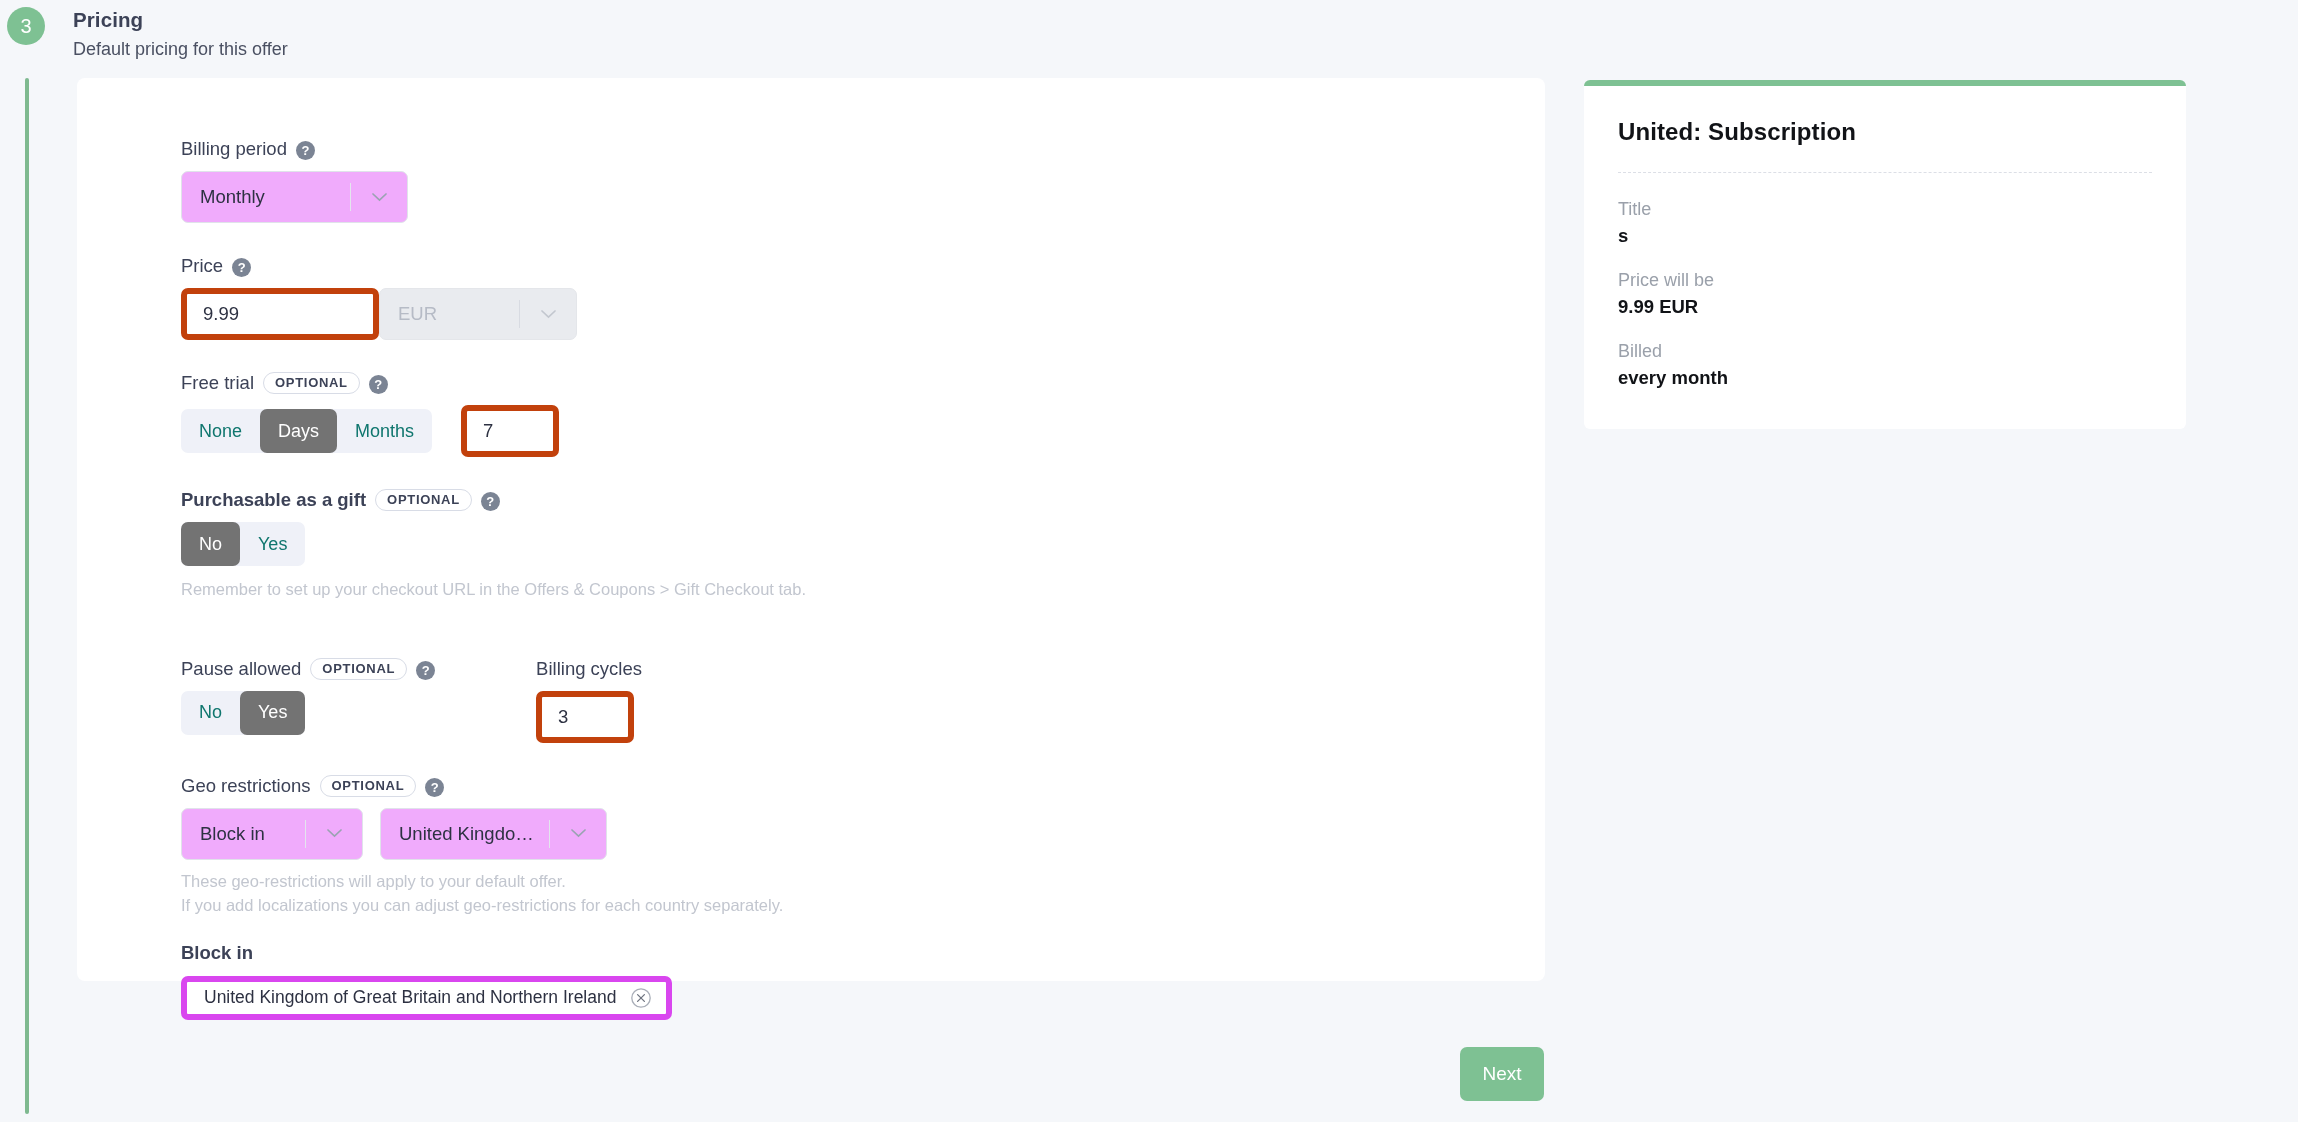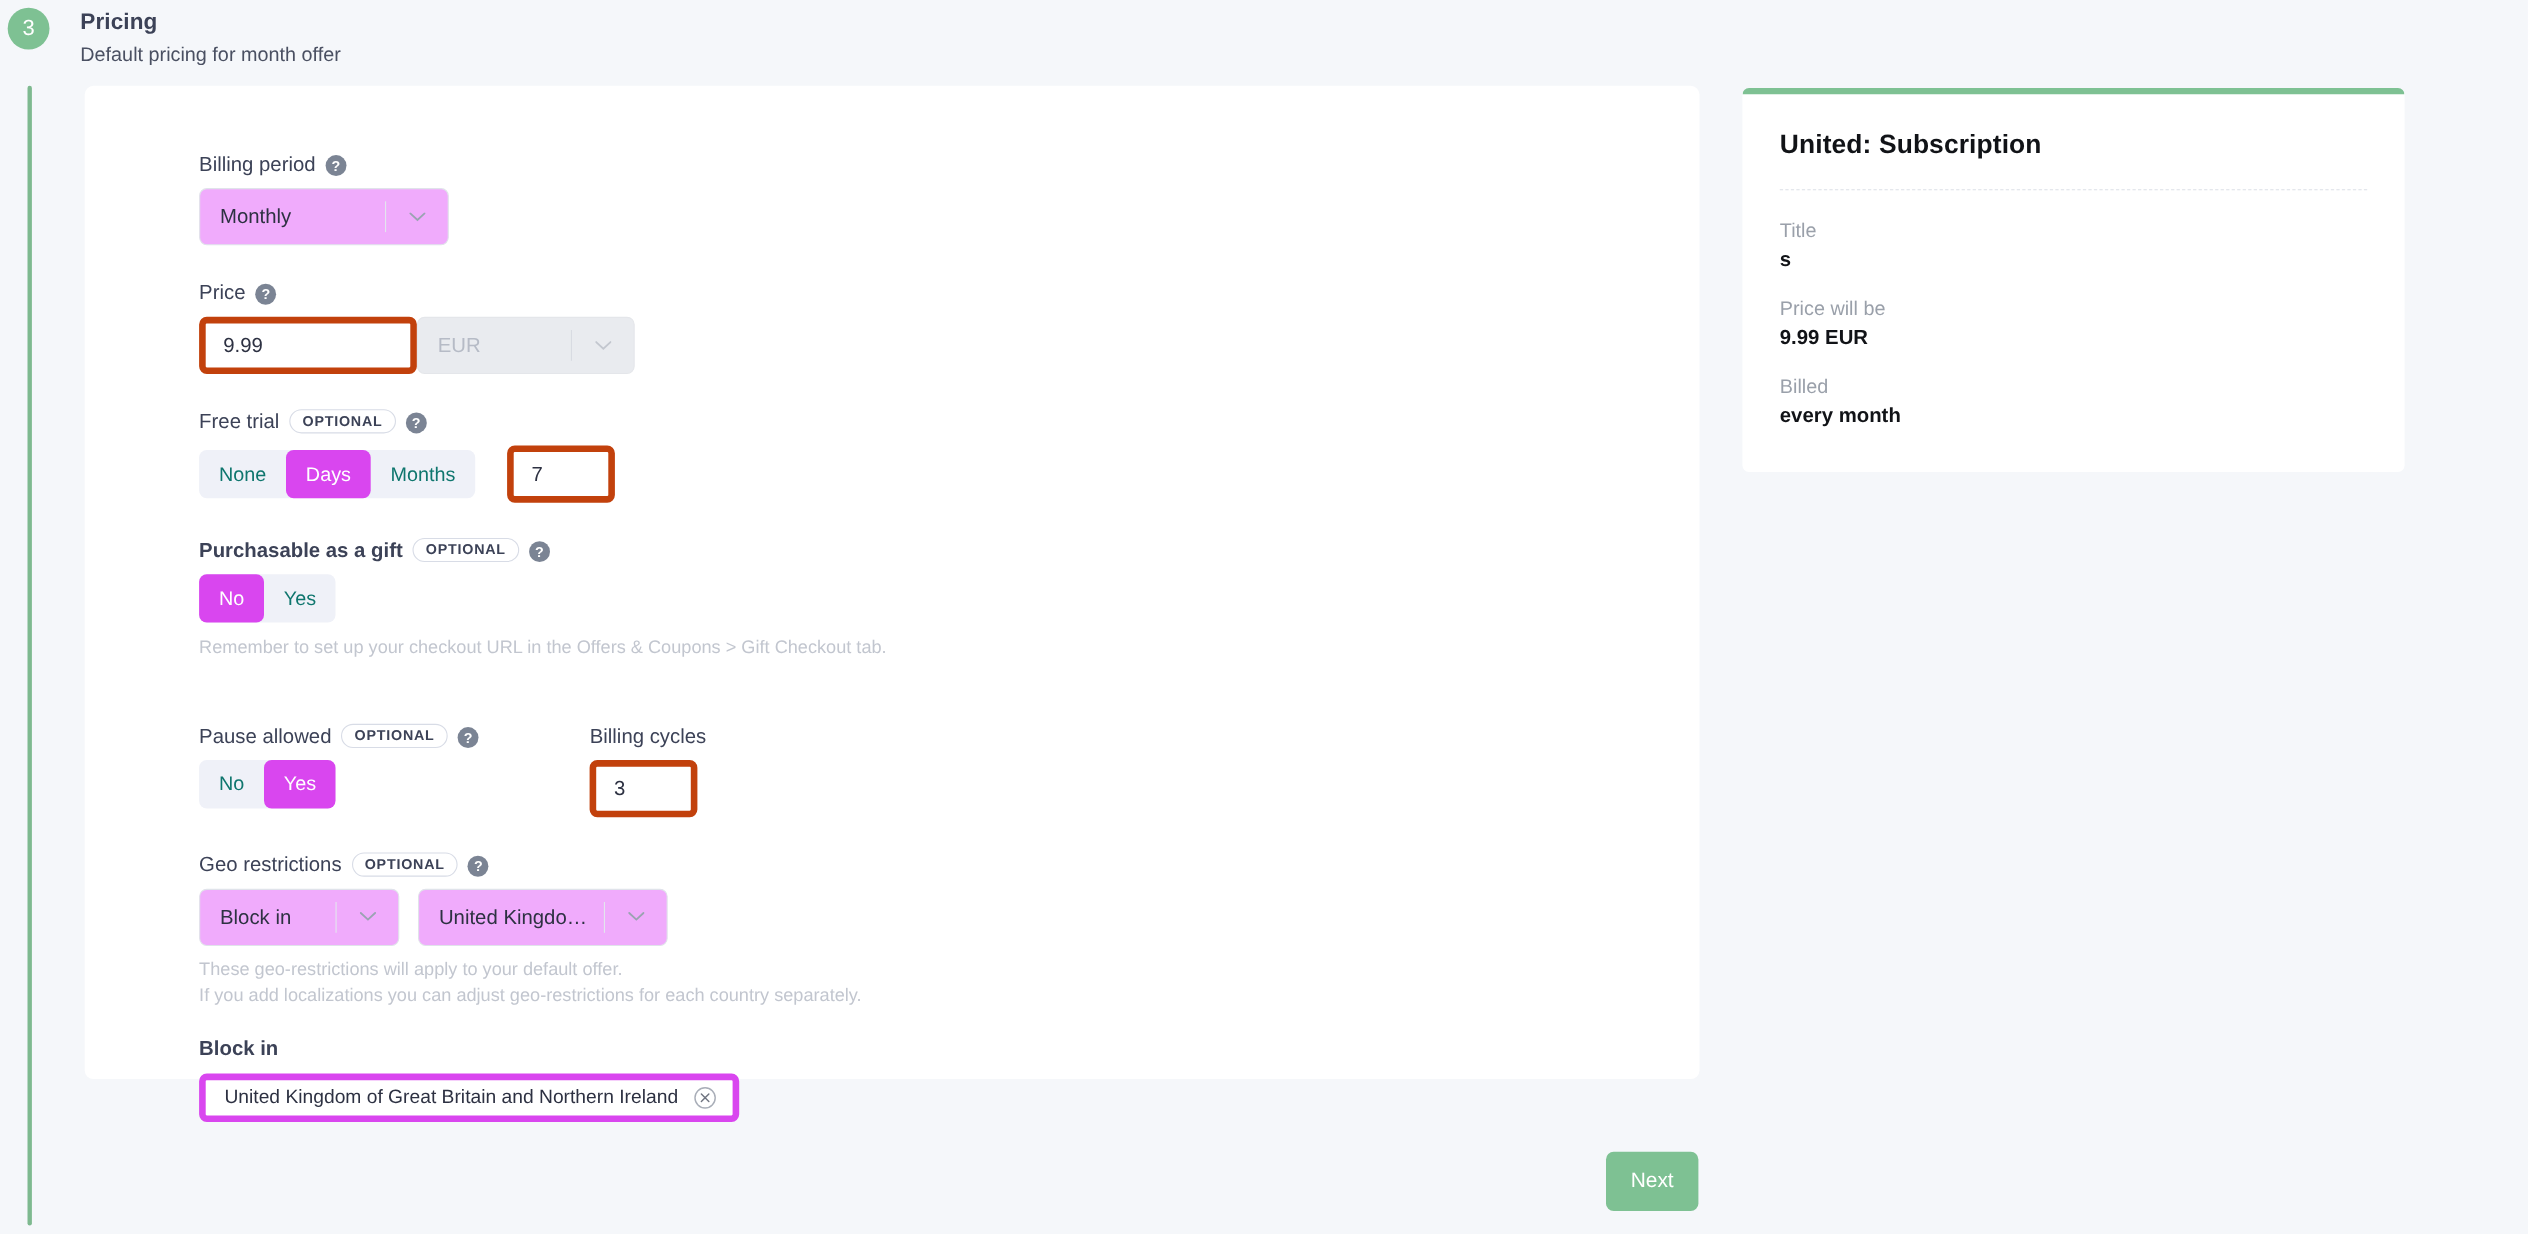"Default pricing for month offer" div.step-sub { text: month -> this }
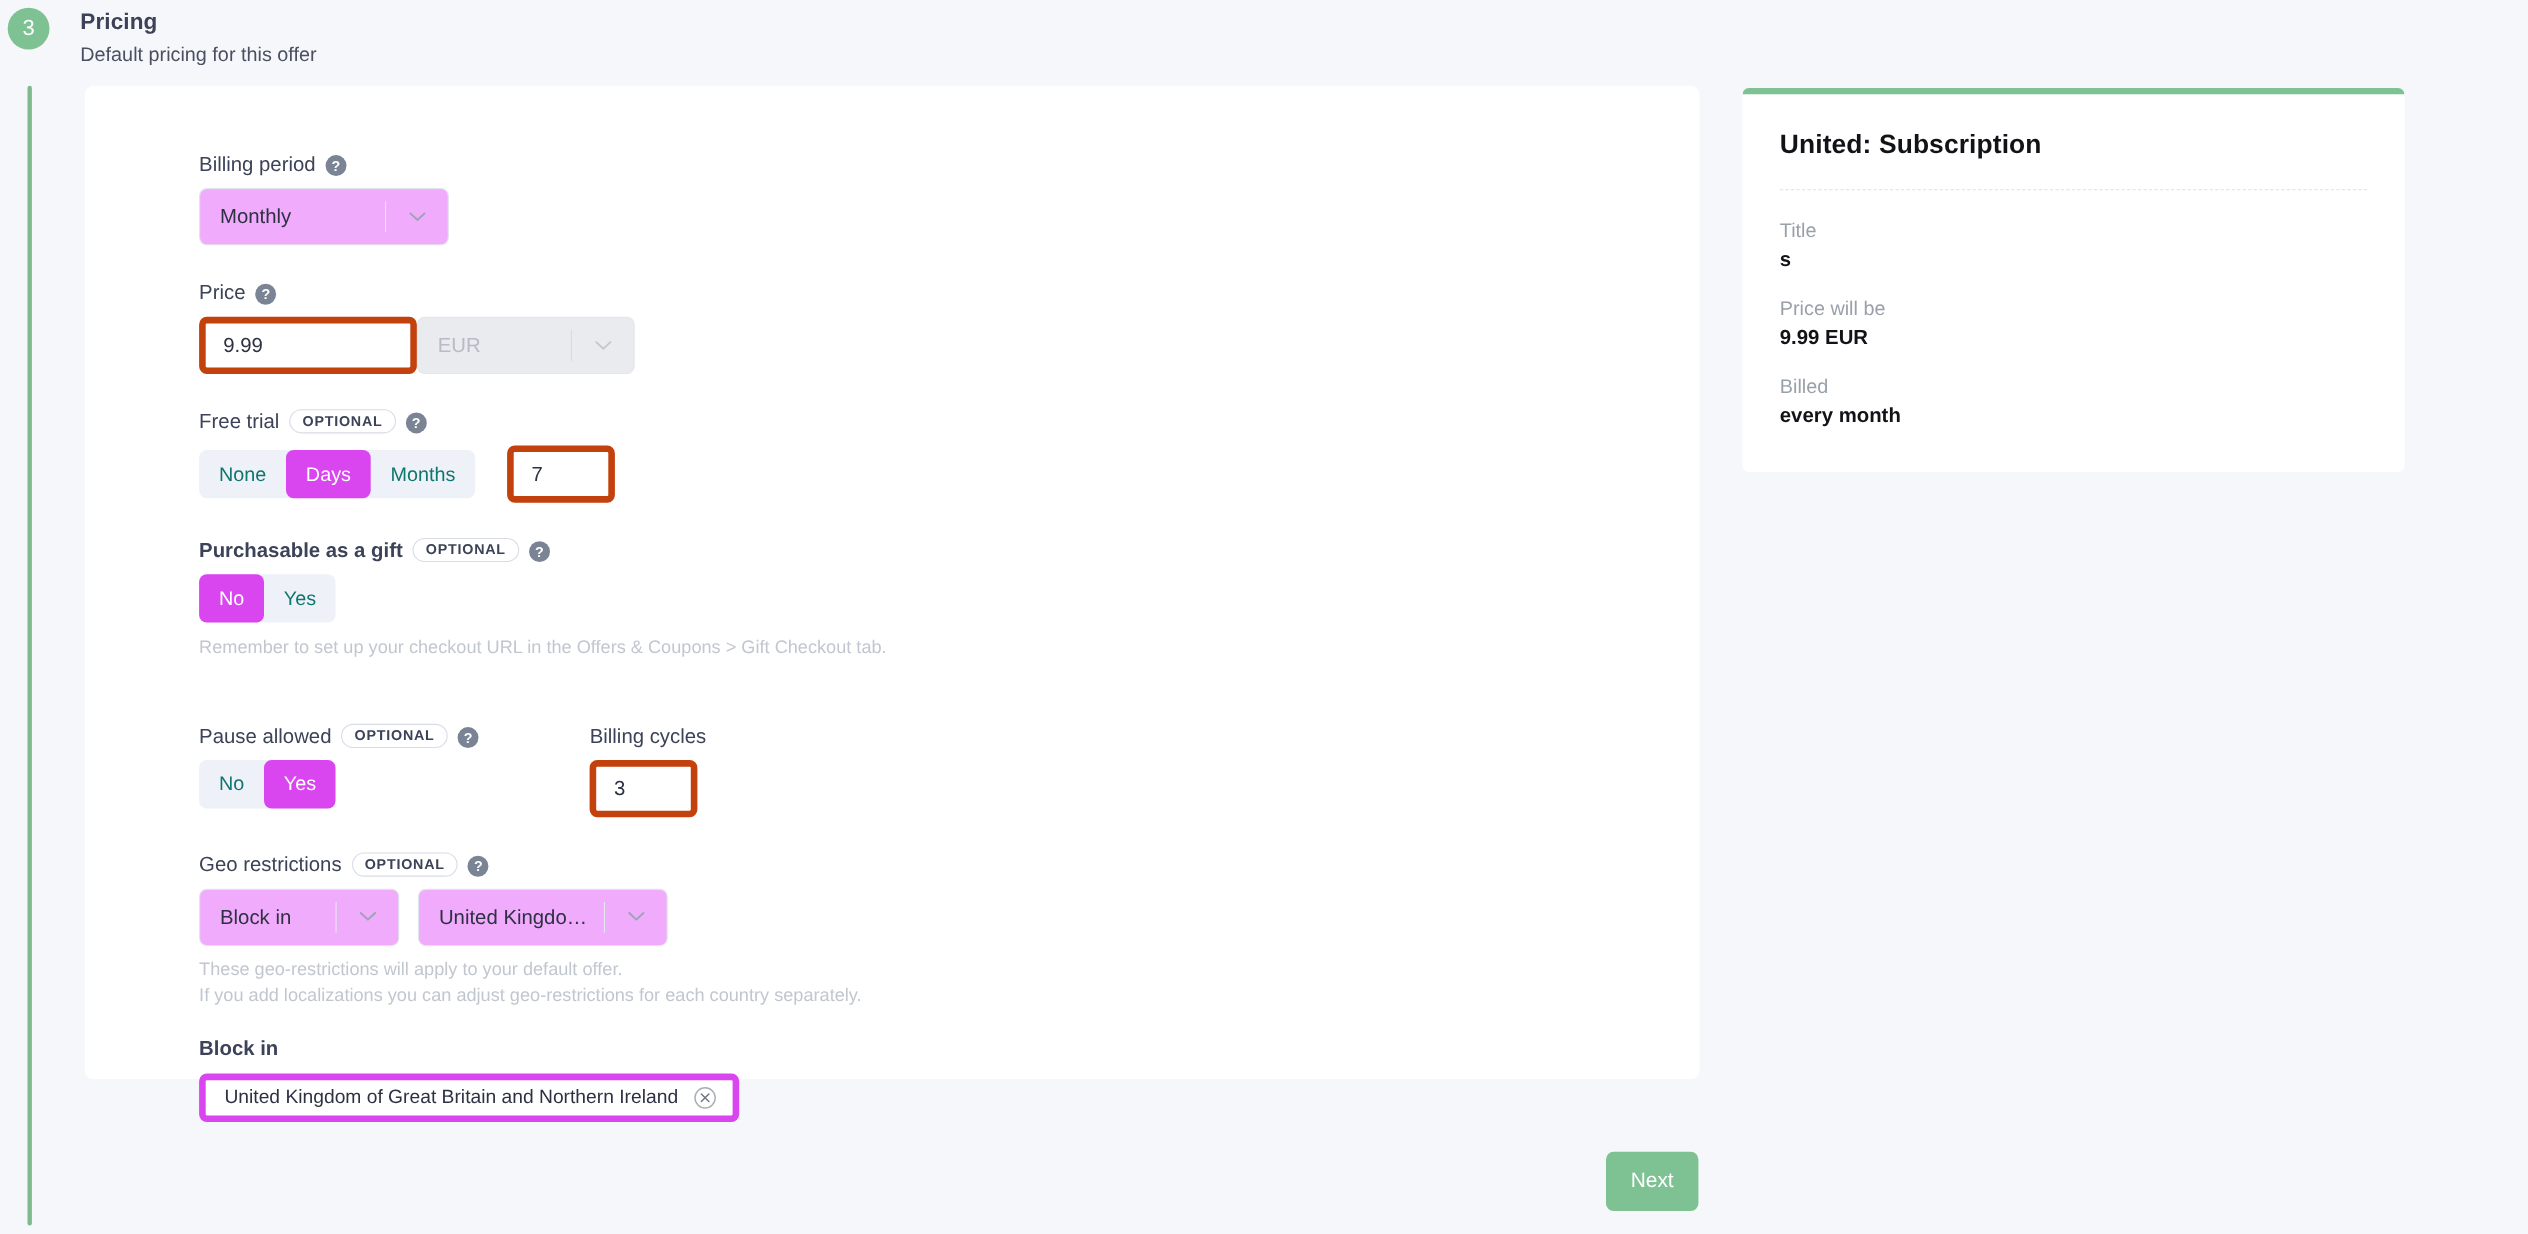"Days" .seg-opt.active { background: #d946ef -> #737373 }
